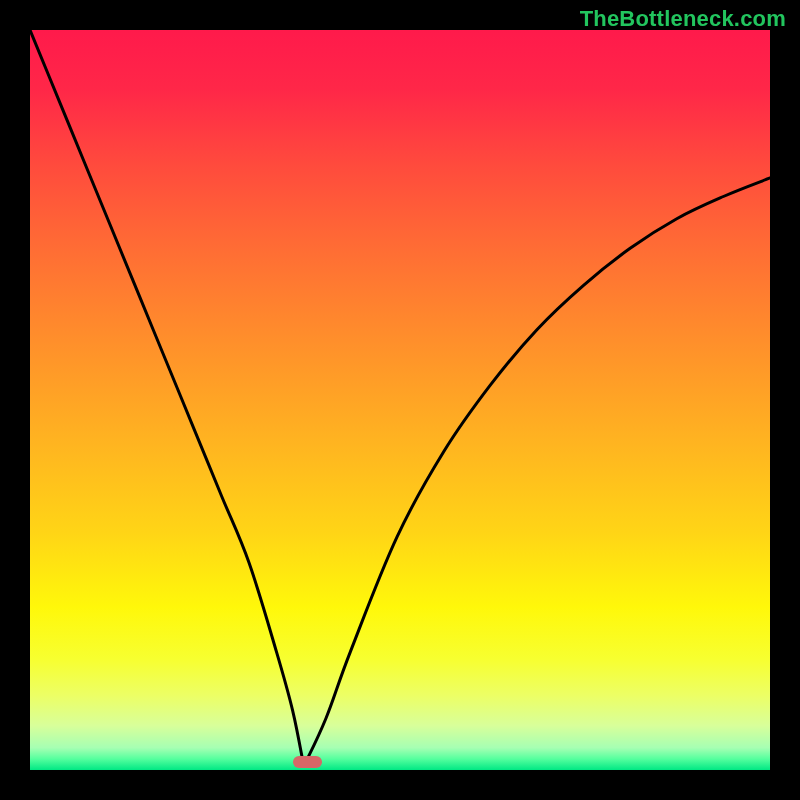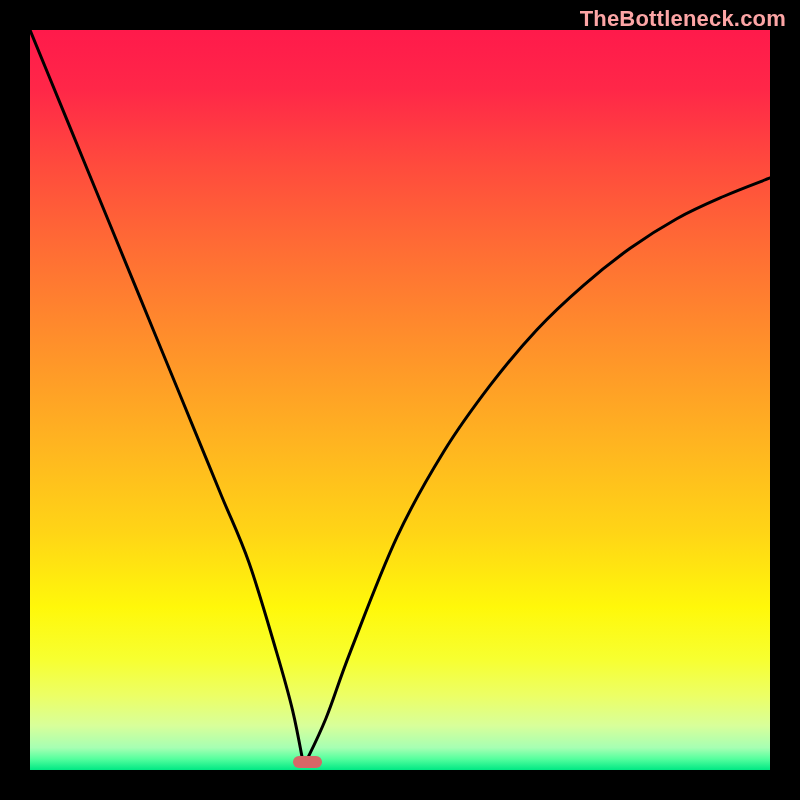"TheBottleneck.com" .watermark { color: #fca5a5 -> #22c55e }
